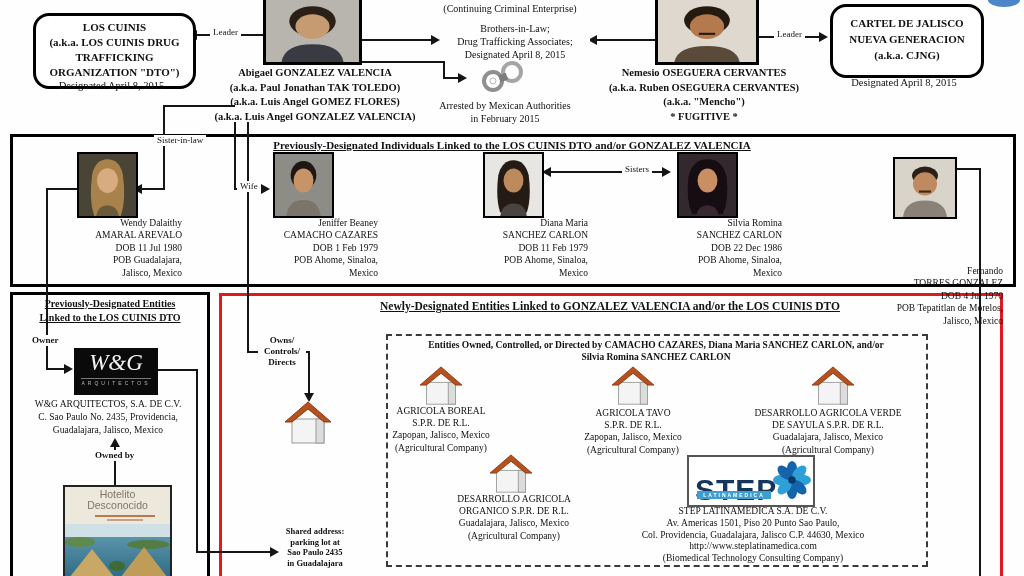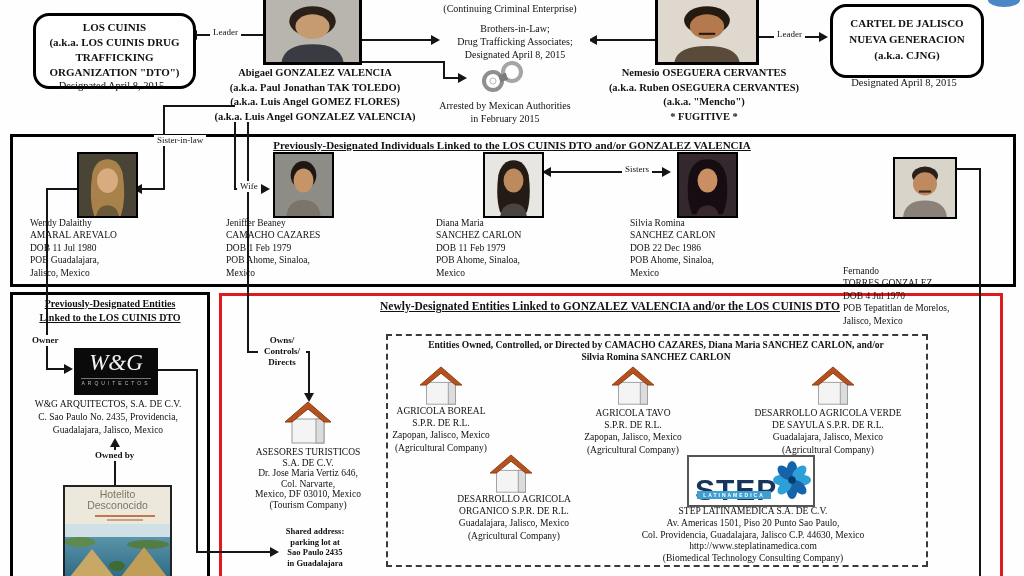"Wendy Dalaithy" .cap { text-align: left -> right }
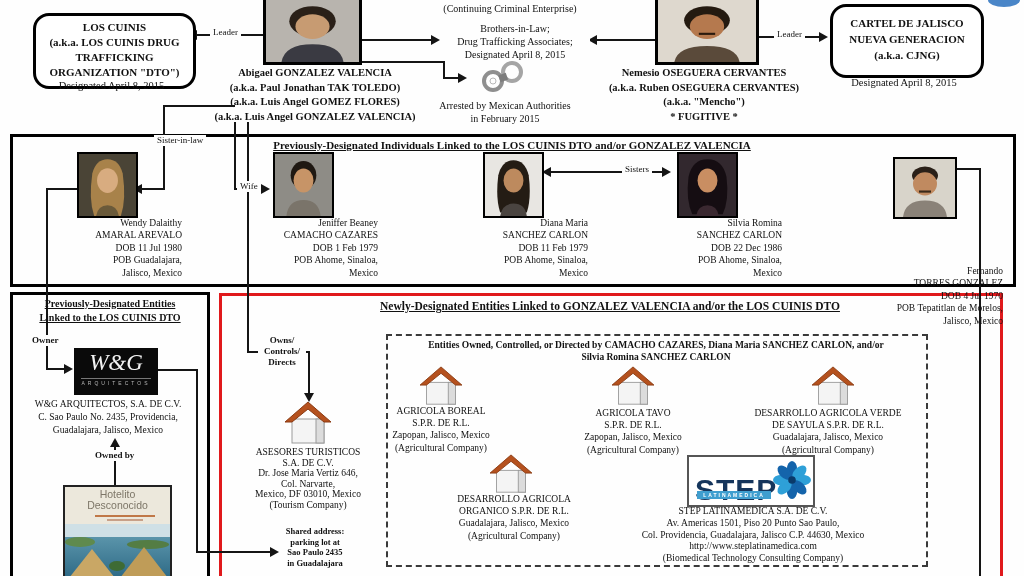"ASESORES TURISTICOS" div.ent { html: <div>ASESORES TURISTICOS S.A. DE C.V. Dr. Jose Maria Vertiz 646, Col. Narvarte, Mexico, DF 03010, Mexico (Tourism Company)</div> -> none }
